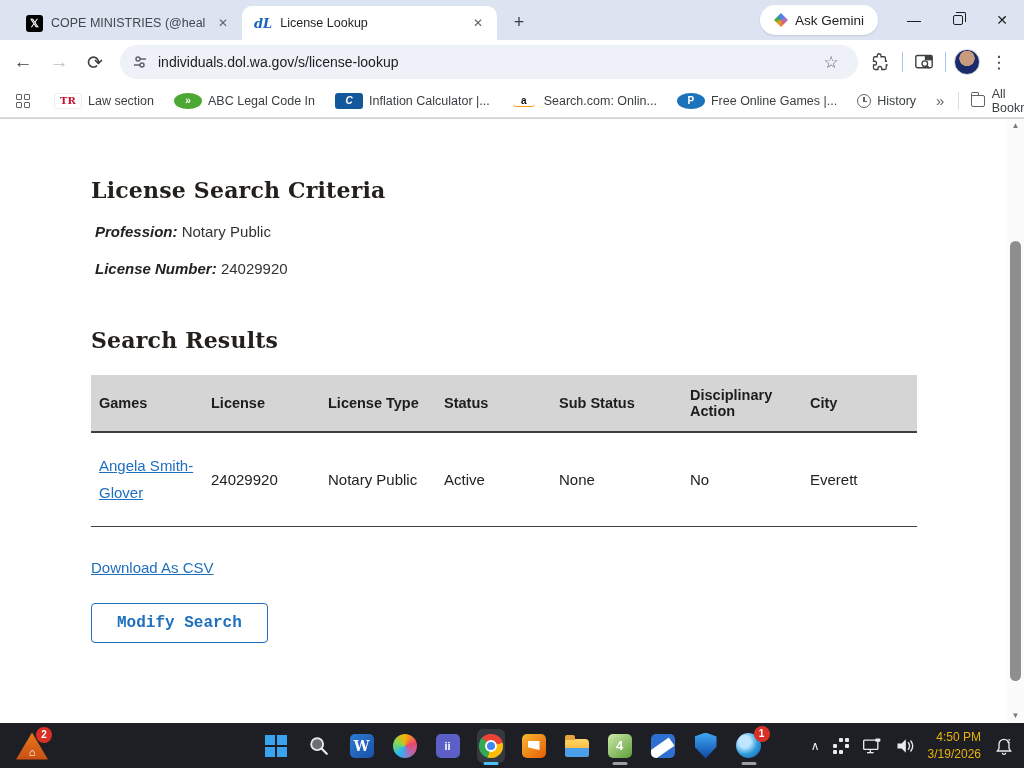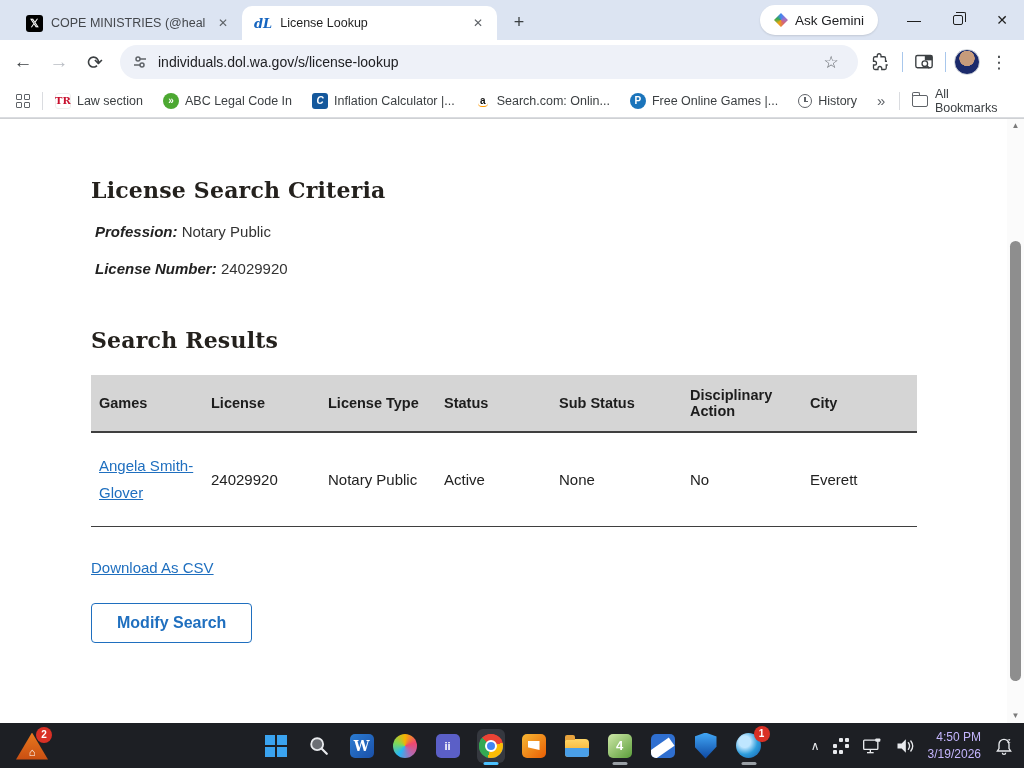"TR" .bm-fav { width: 16px -> 28px }
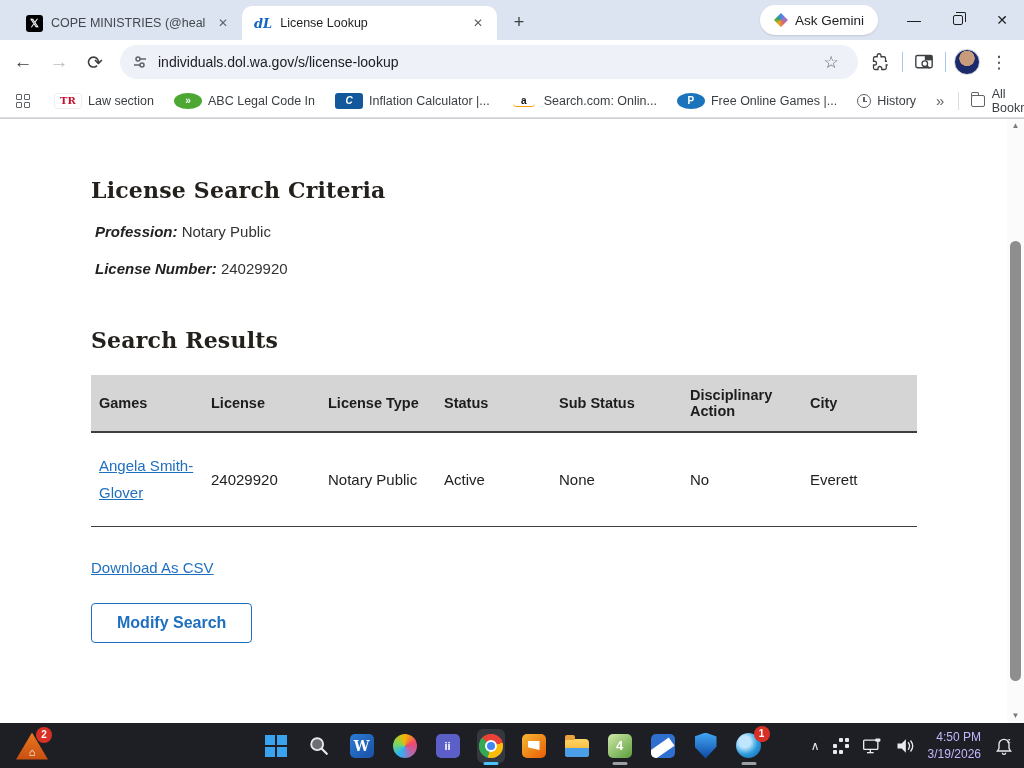"Modify Search" .modify-btn { font-family: Liberation Sans, sans-serif -> Liberation Mono, monospace }
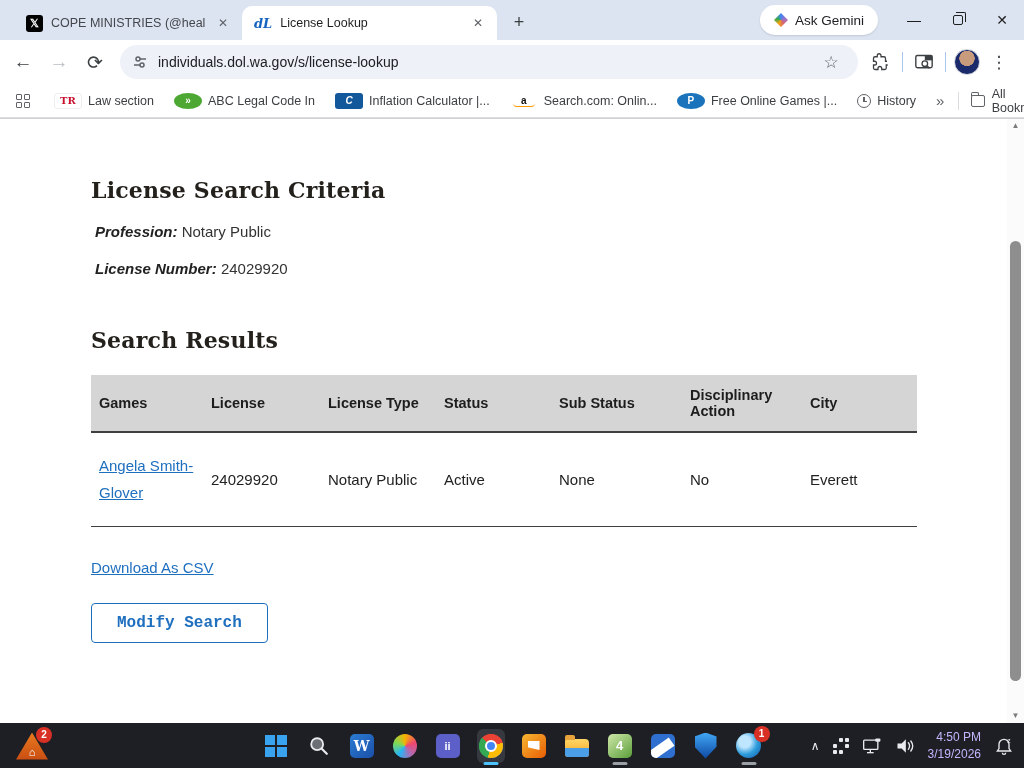"4:50 PM" .clockblock { color: #c4b5fd -> #eab308 }
